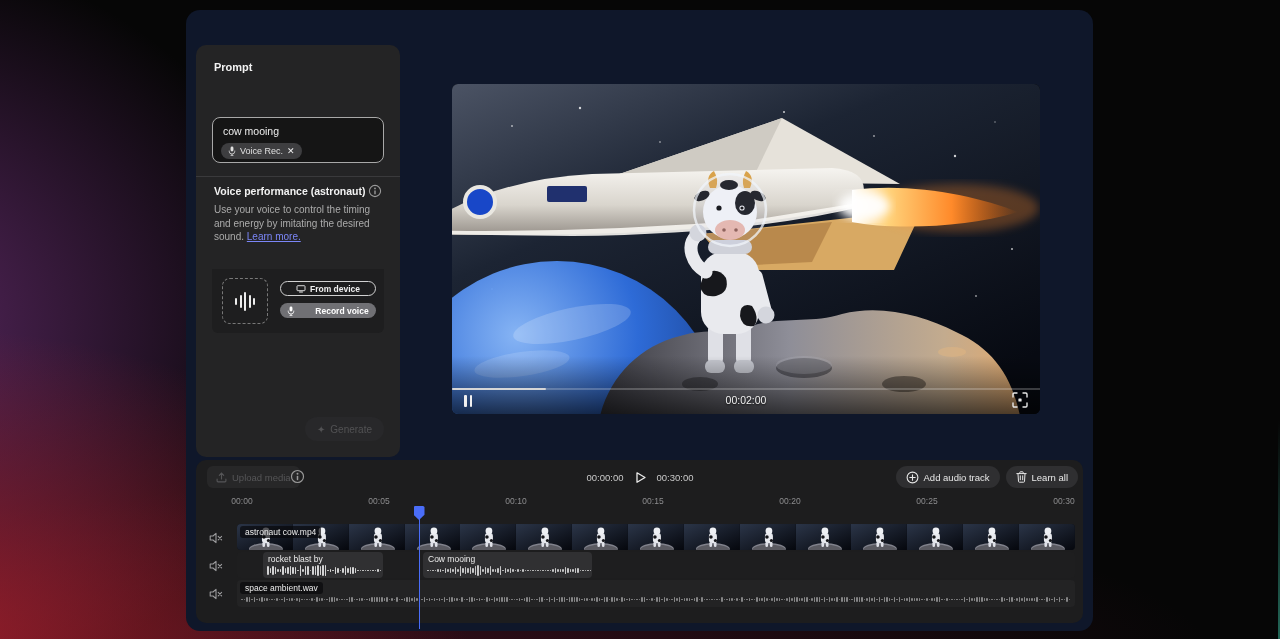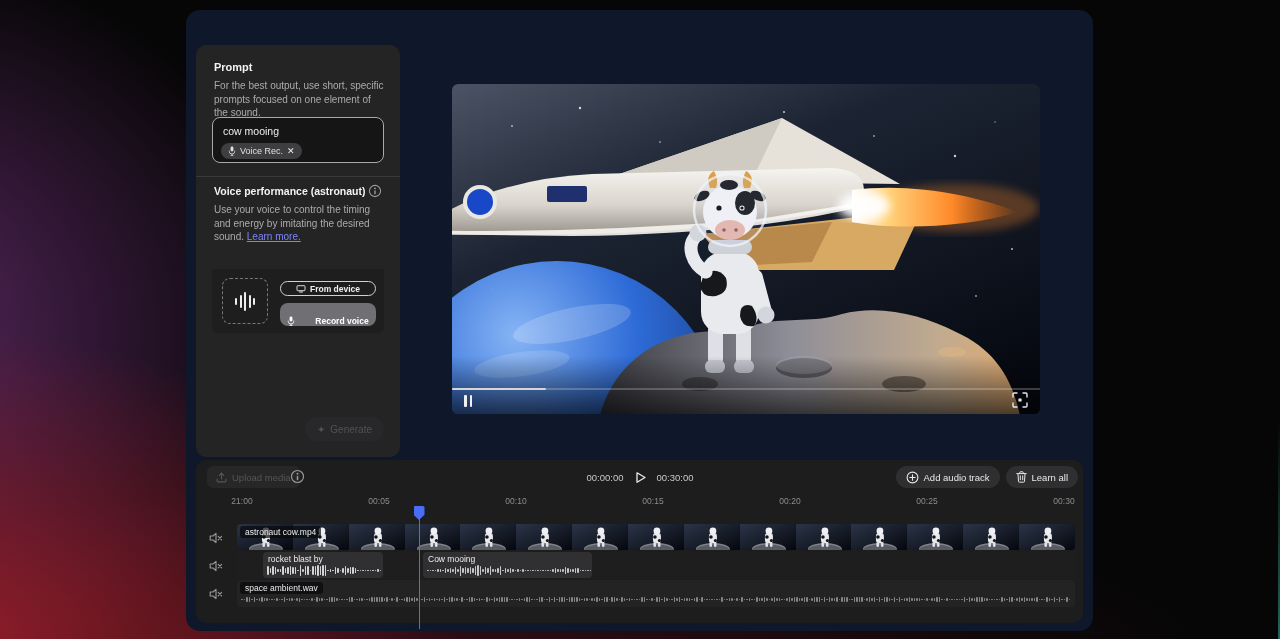"For the best output, use" div.p-help { html: <div>For the best output, use short, specific prompts focused on one element of the sound.</div> -> none }
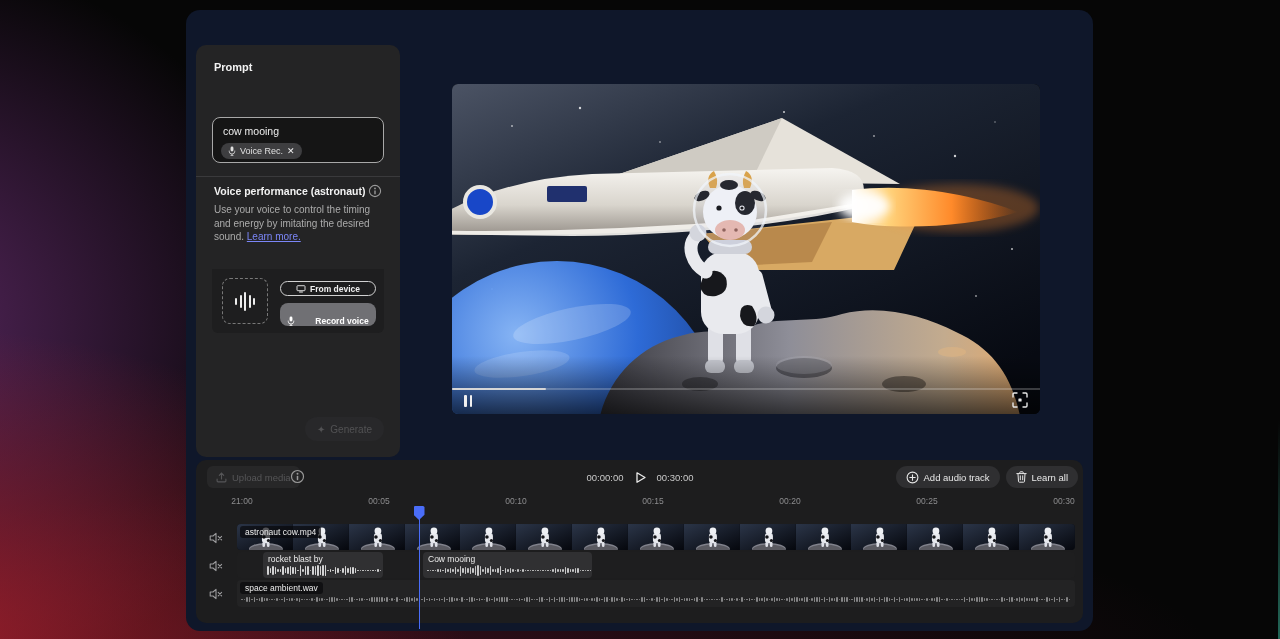"Record voice" .btn-filled { align-items: flex-end -> center; height: 23px -> 15px }
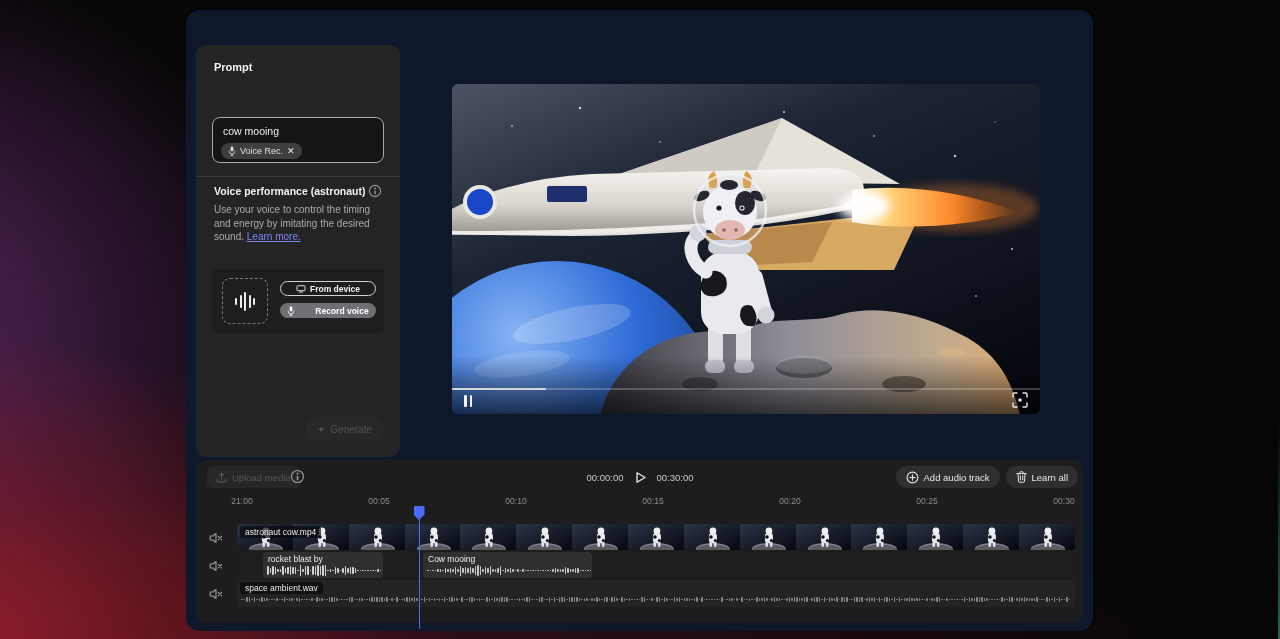"00:02:00" div.ptime { html: none -> <div>00:02:00</div> }
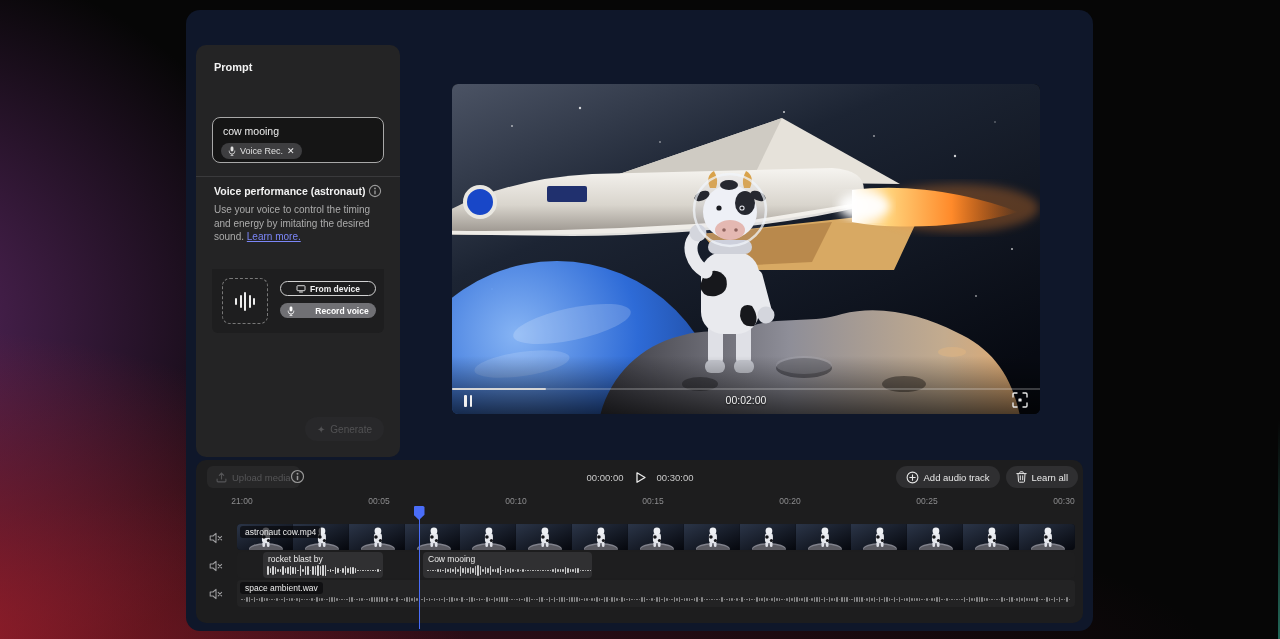"21:00" span.tick { text: 21:00 -> 00:00 }
